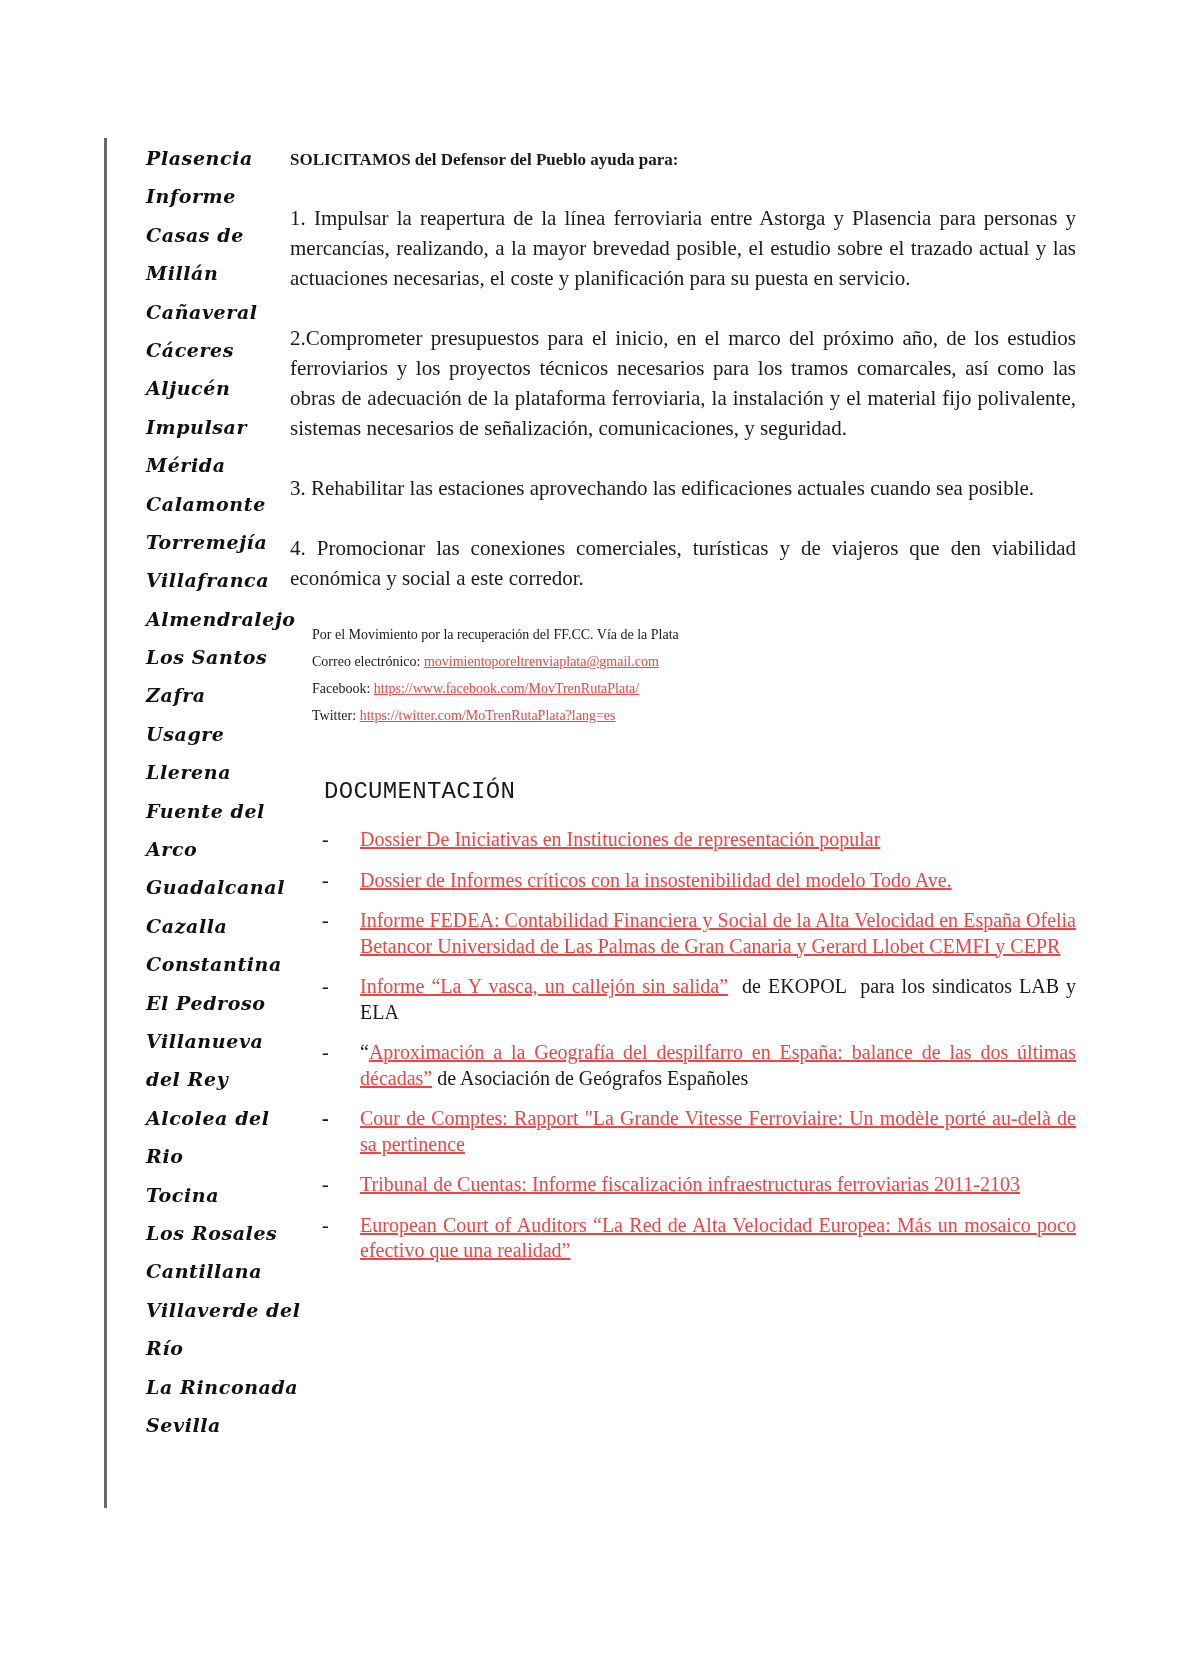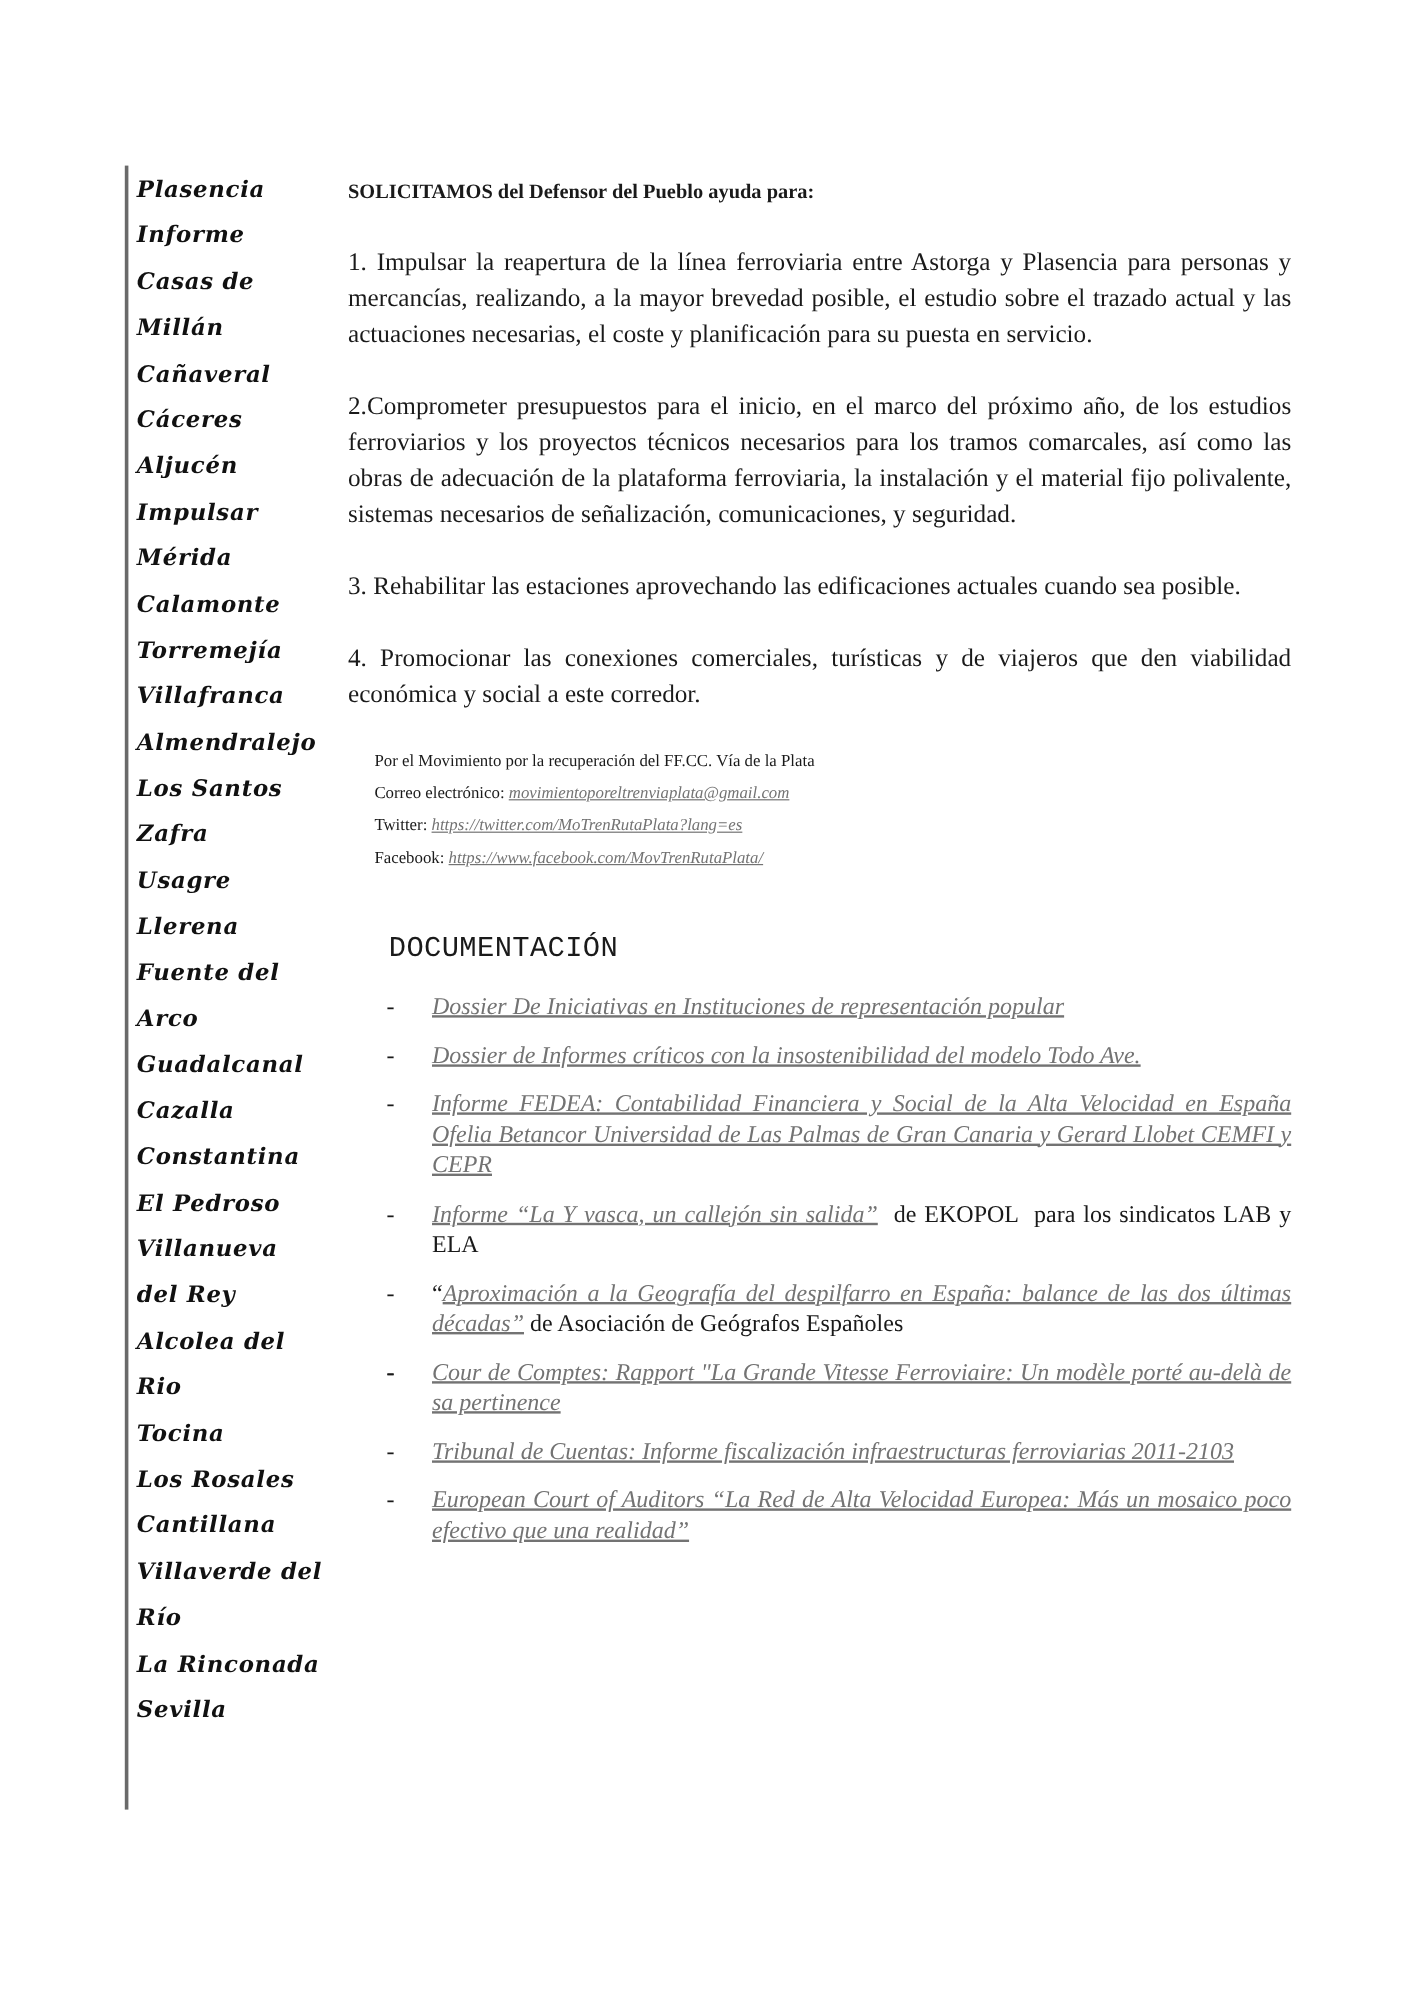"Plasencia" .stations li { margin-left: none -> 32px }
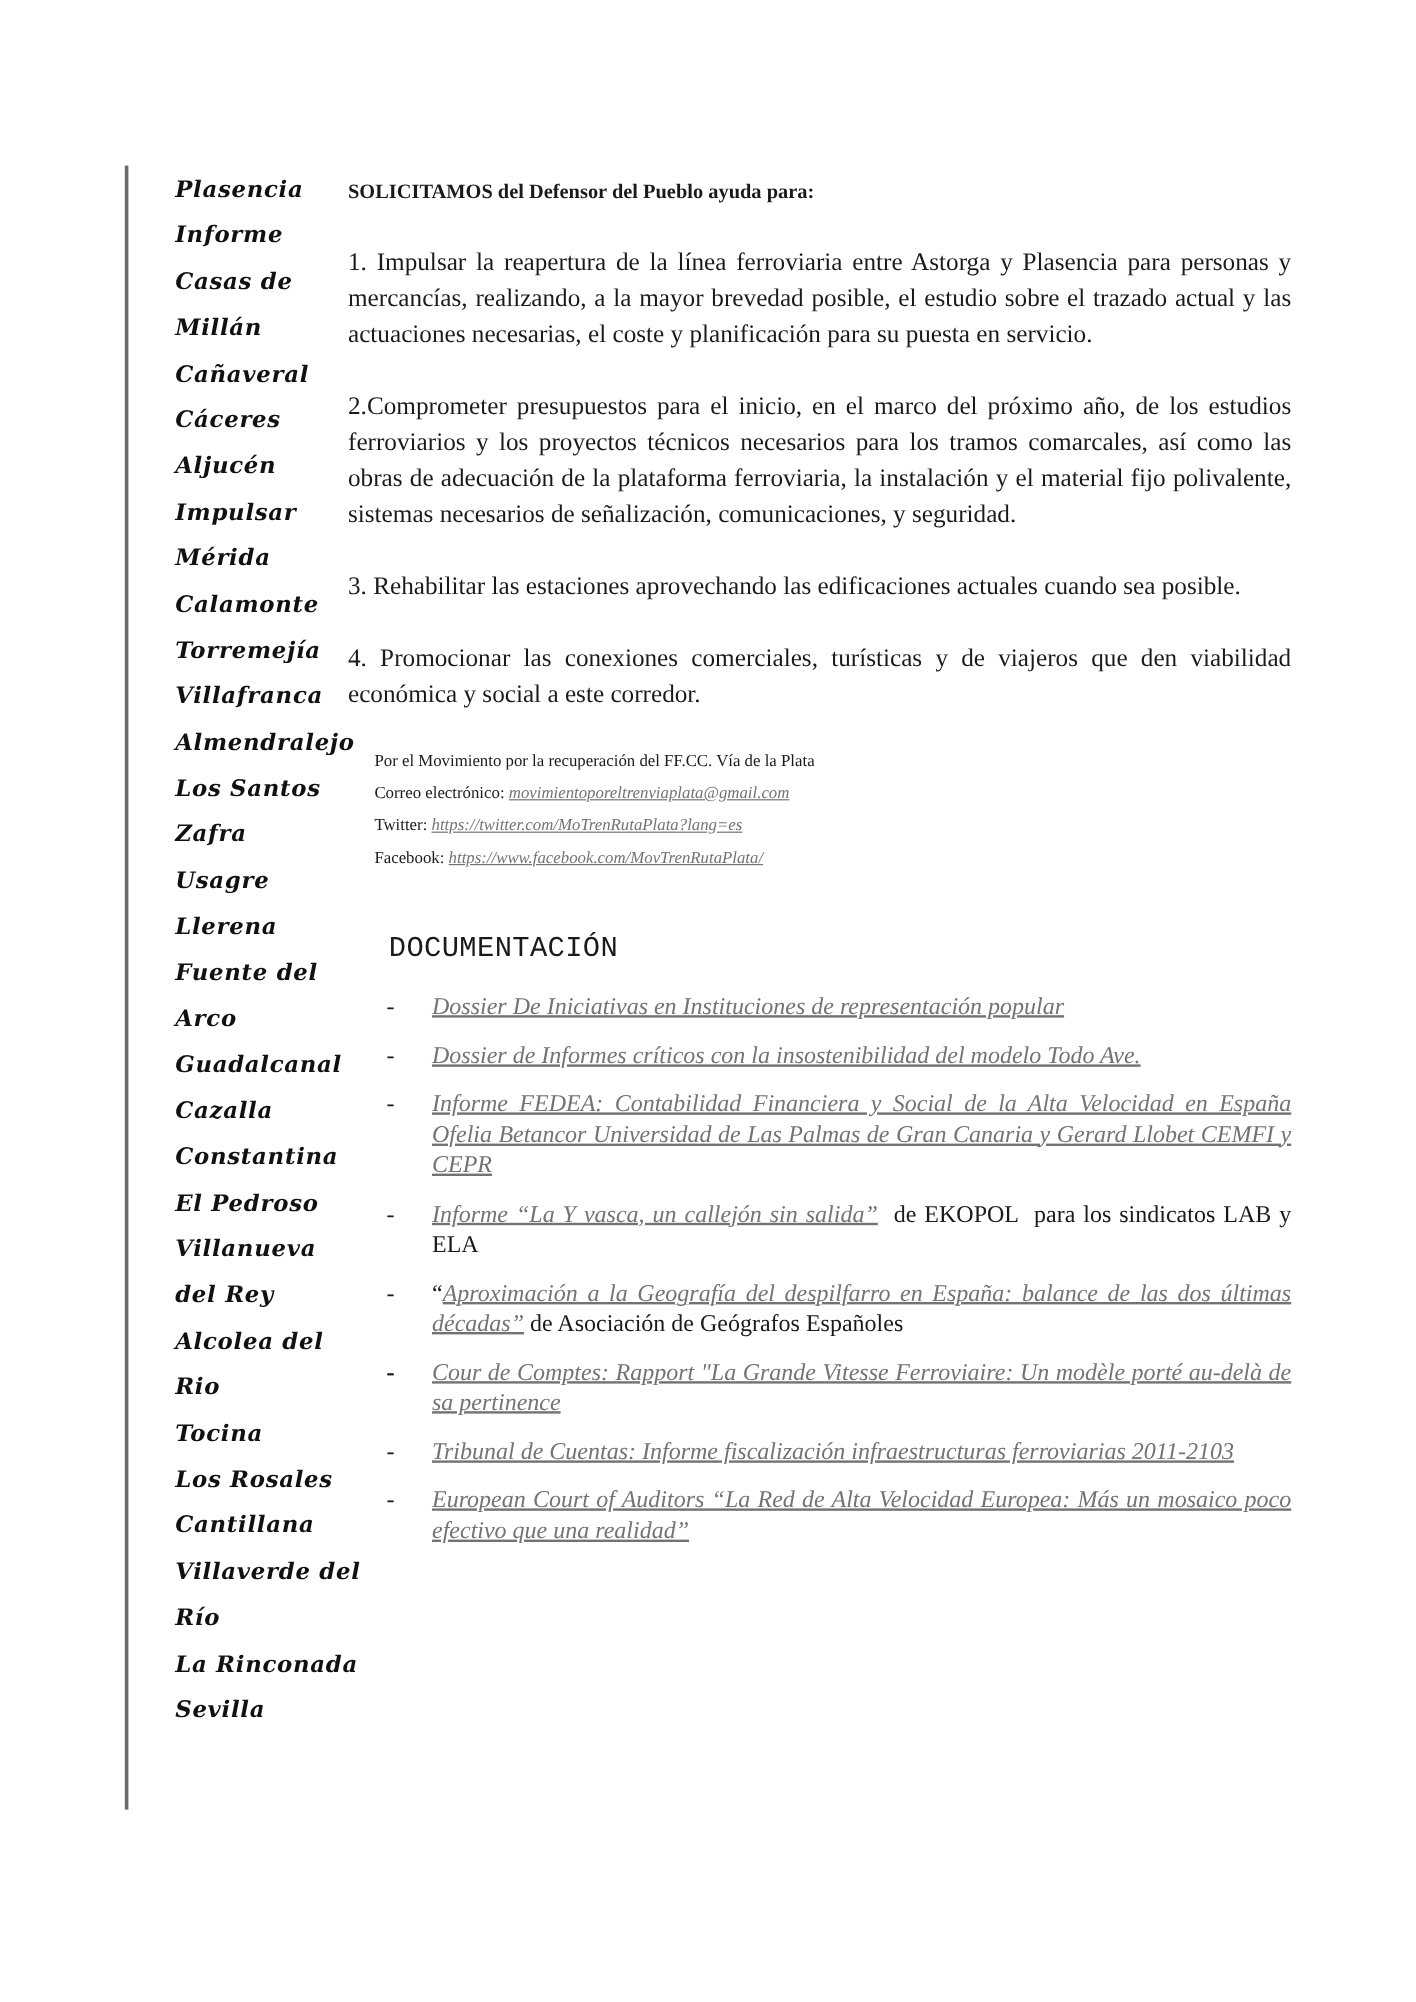"movimientoporeltrenviaplata@gmail.com" .contact a, .doc-link { color: #737373 -> #ef4444; font-style: italic -> none }
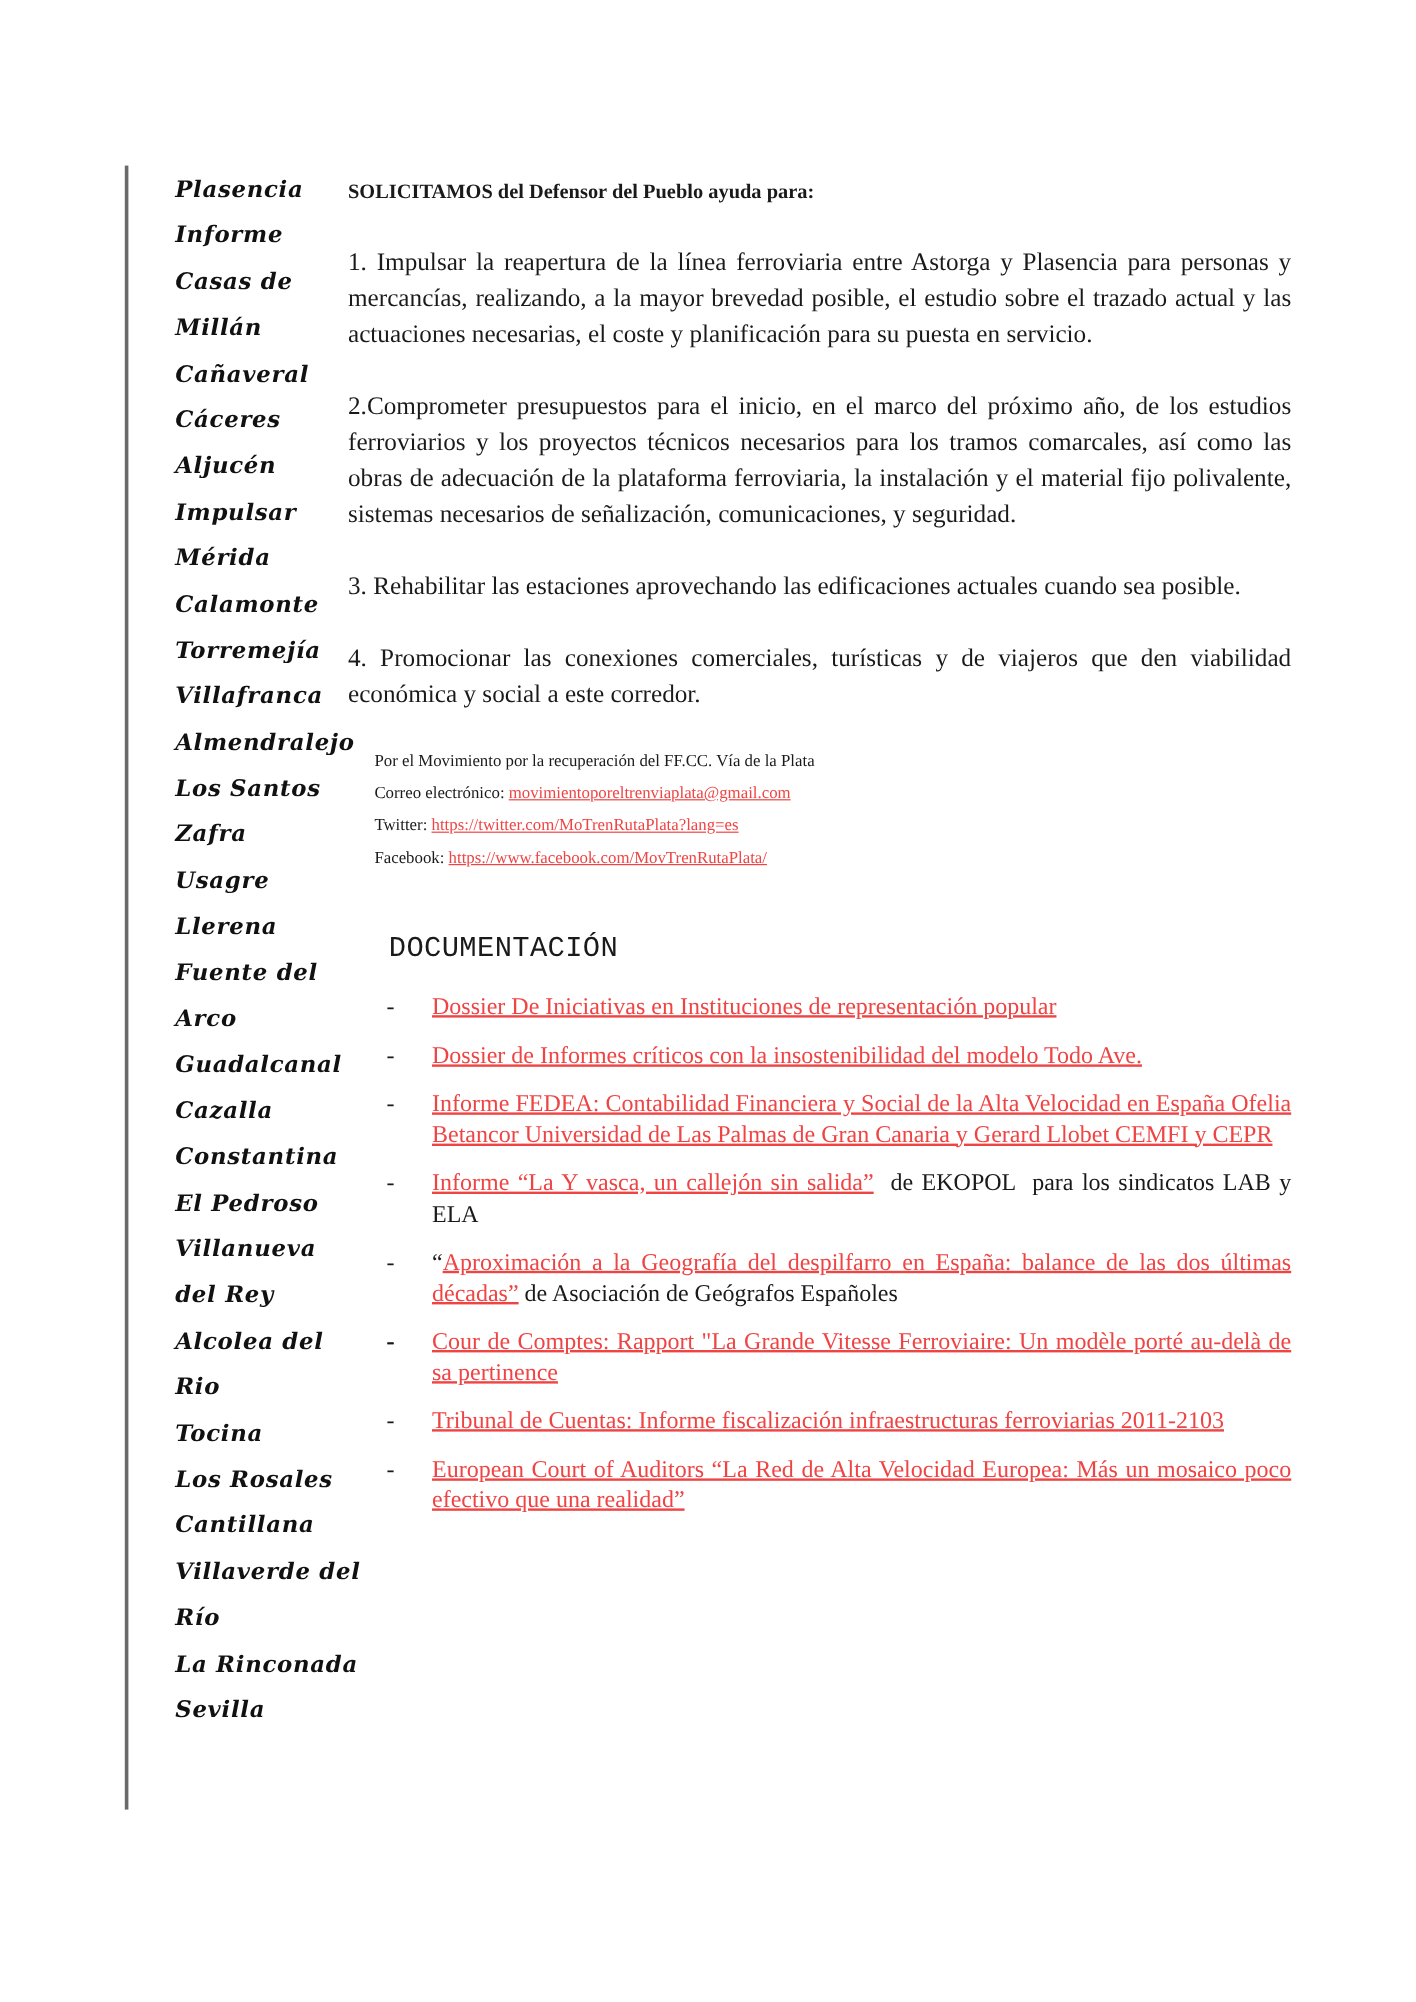"Twitter:" div { order: before "Facebook:" -> after "Facebook:" }
